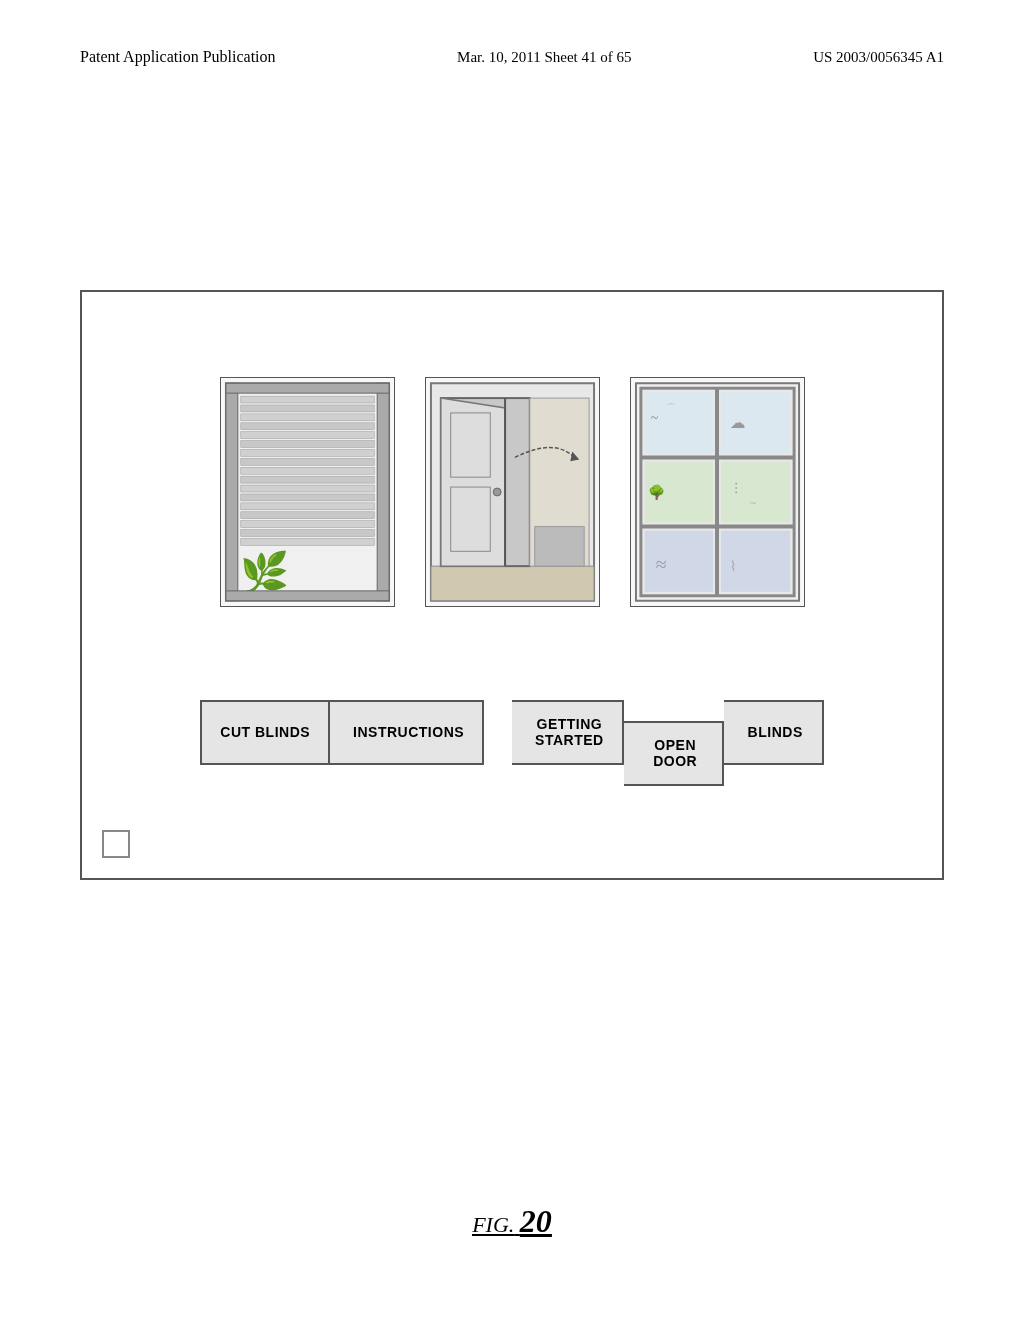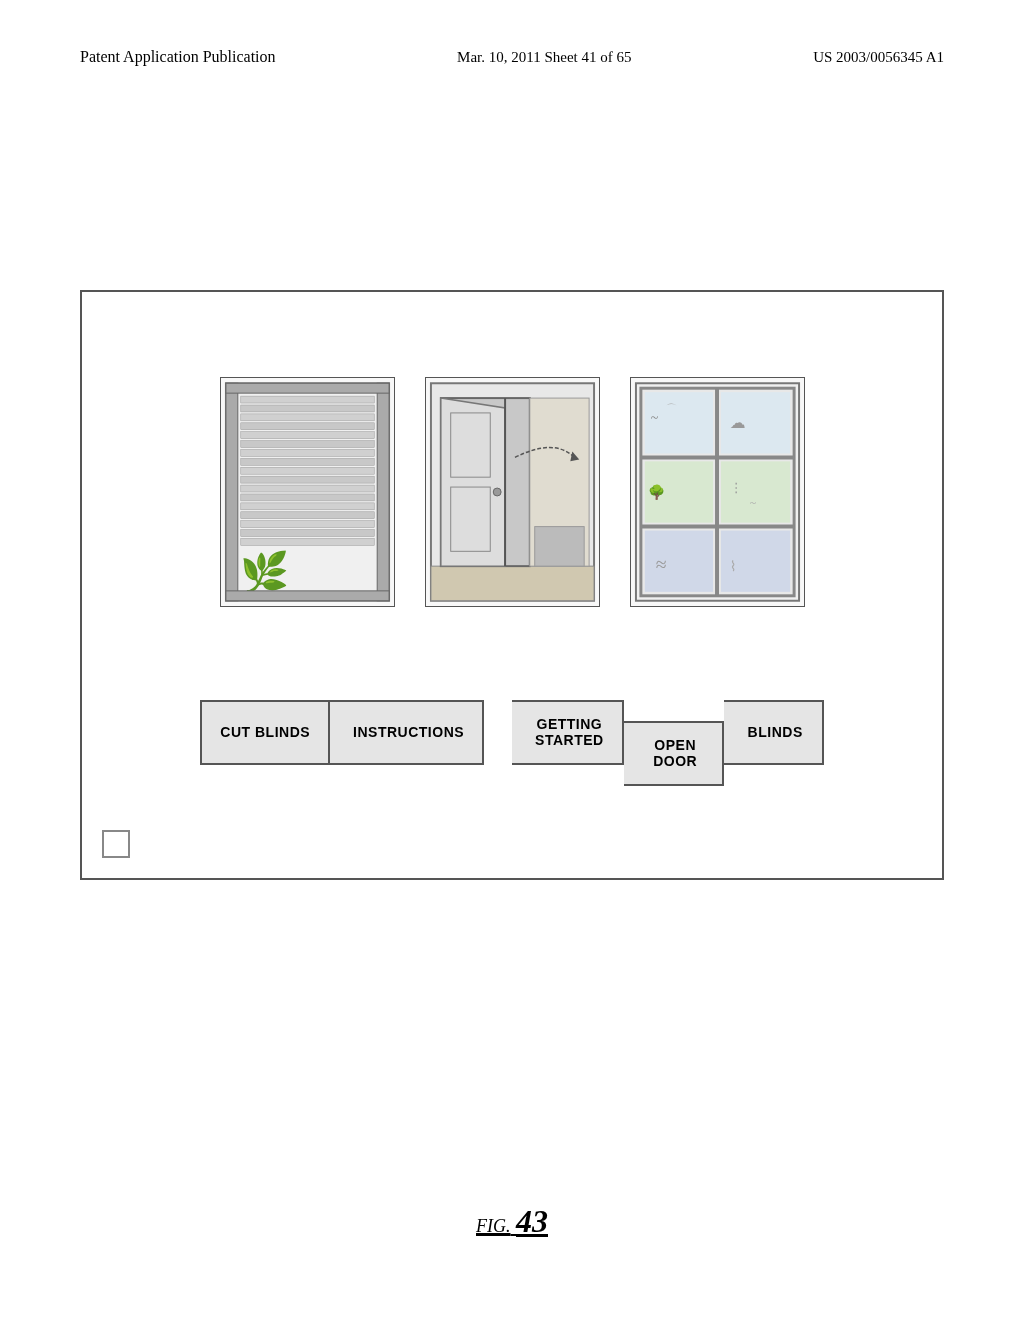"FIG." .fig-text { font-size: 18px -> 22px }
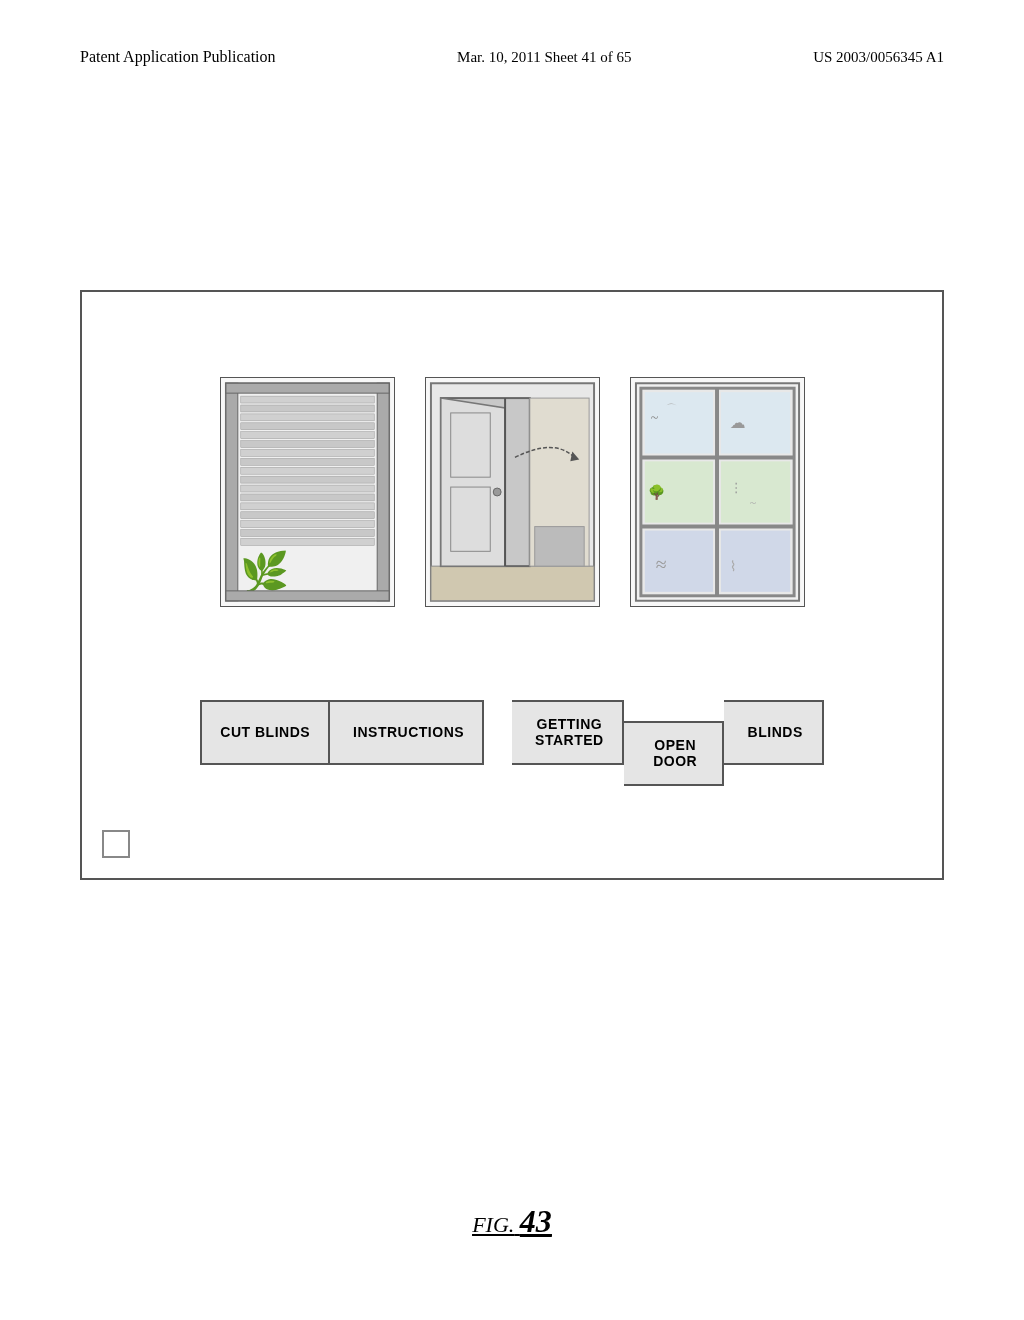"43" span.fig-number { text: 43 -> 20 }
